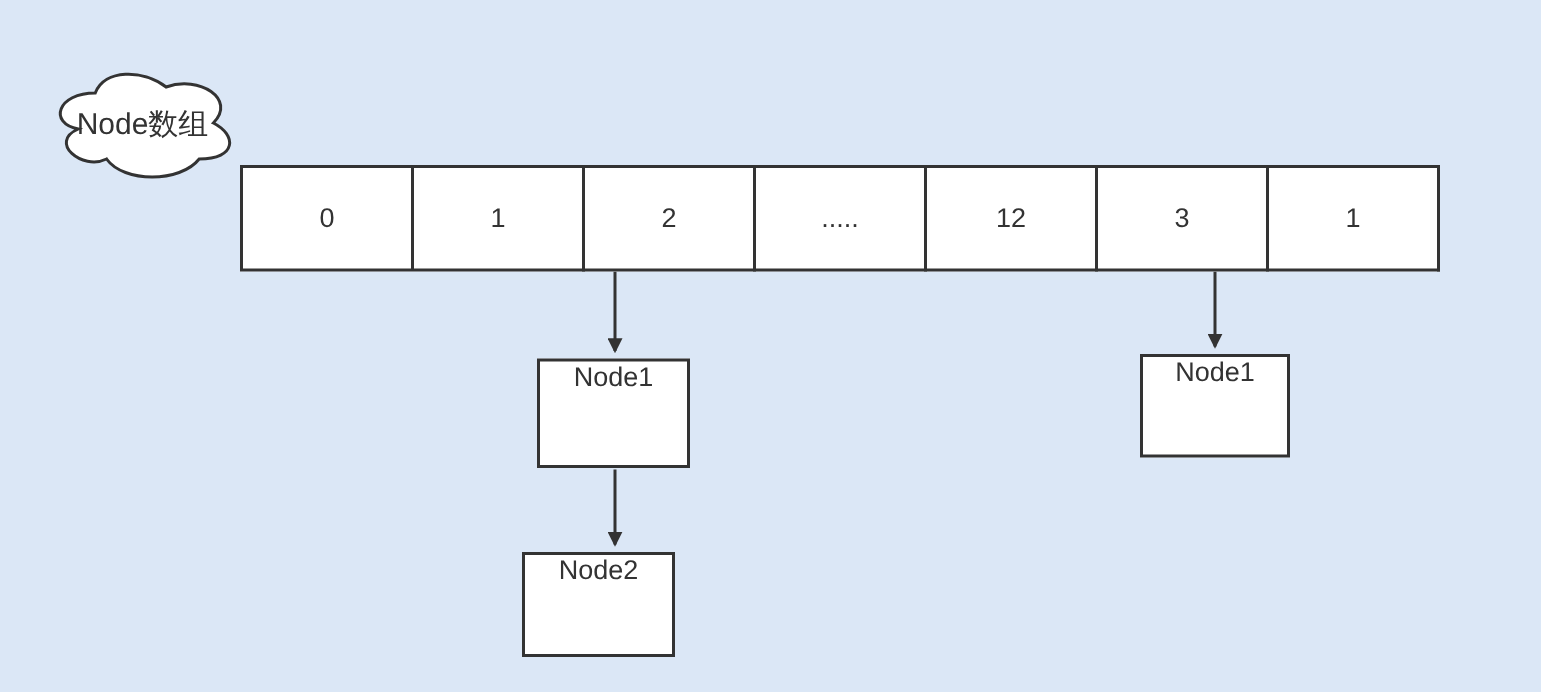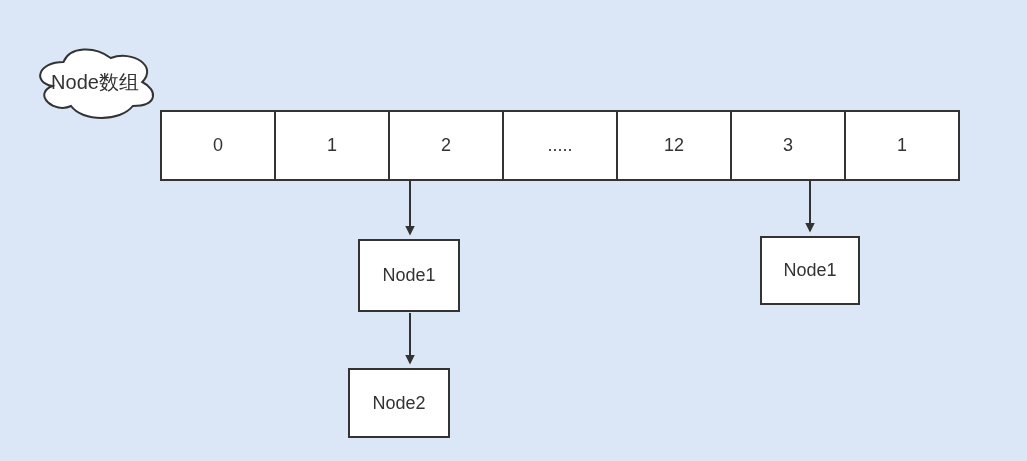"Node1" .node-box { align-items: center -> flex-start }
